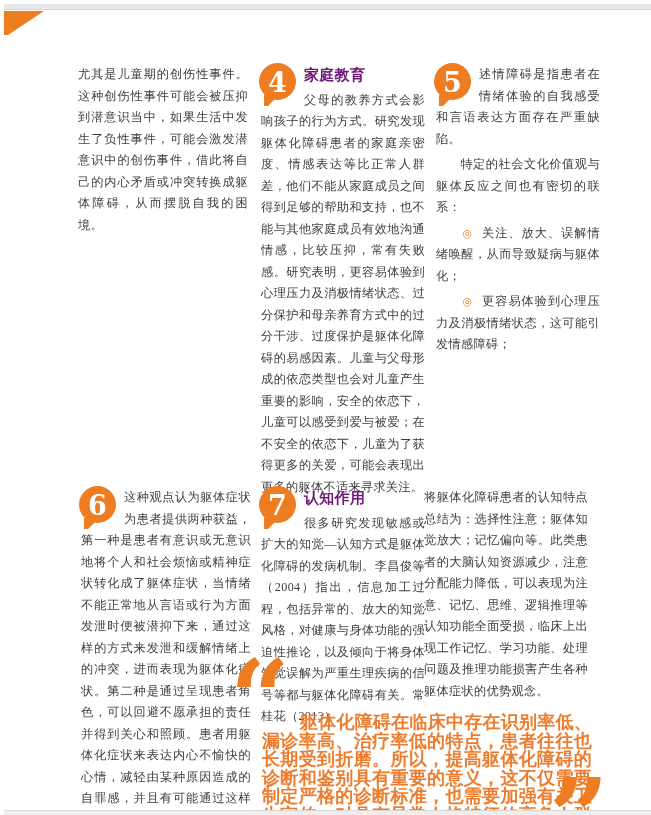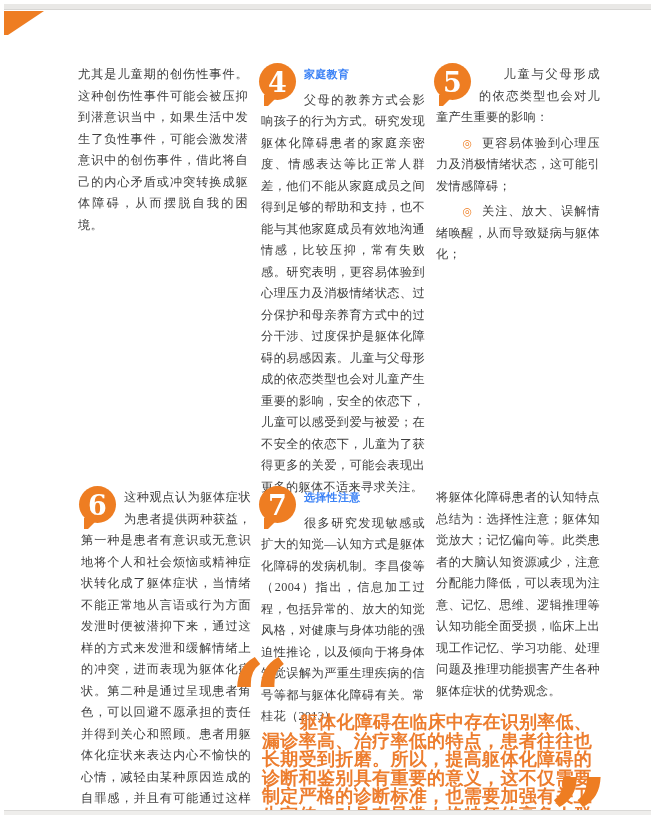"家庭教育" .sec-title { color: #3b82f6 -> #701a75; font-size: 11px -> 15px }
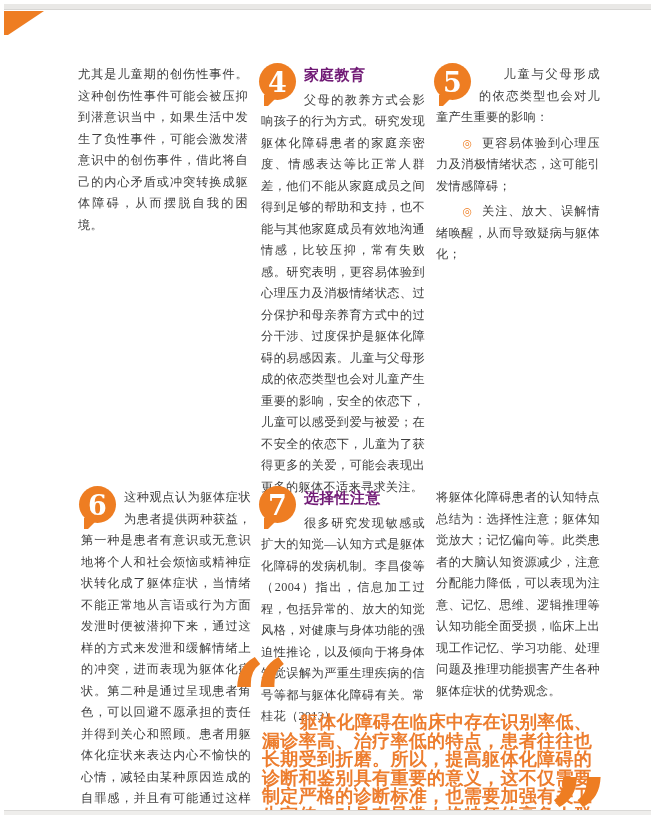"述情障碍是指患者在情绪体验的自我感受和言语表达方面存在严重缺陷。" p.no-indent { html: none -> <p>述情障碍是指患者在情绪体验的自我感受和言语表达方面存在严重缺陷。</p> }
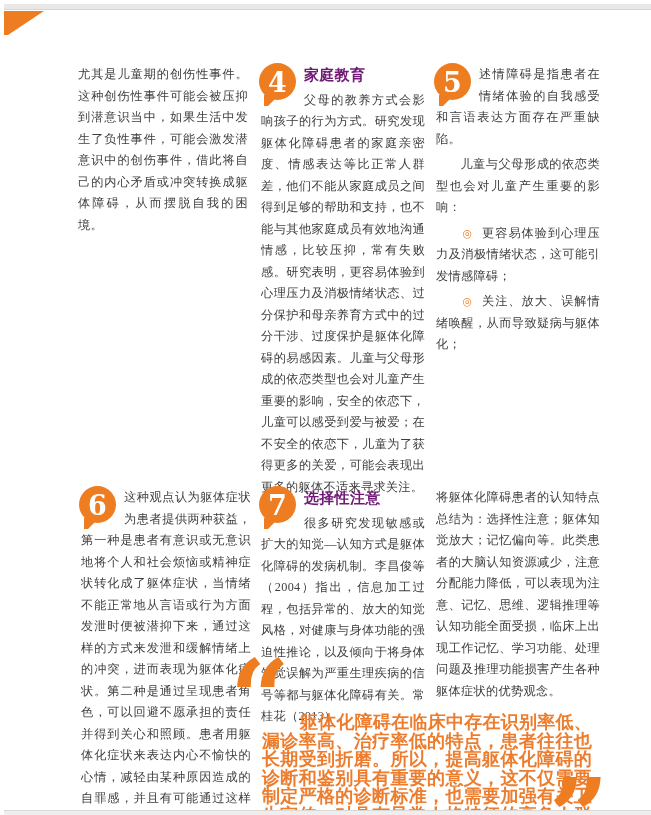"儿童与父母形成的依恋类型也会对儿童产生重要的影响：" p { text: 儿童与父母形成的依恋类型也会对儿童产生重要的影响 -> 特定的社会文化价值观与躯体反应之间也有密切的联系 }
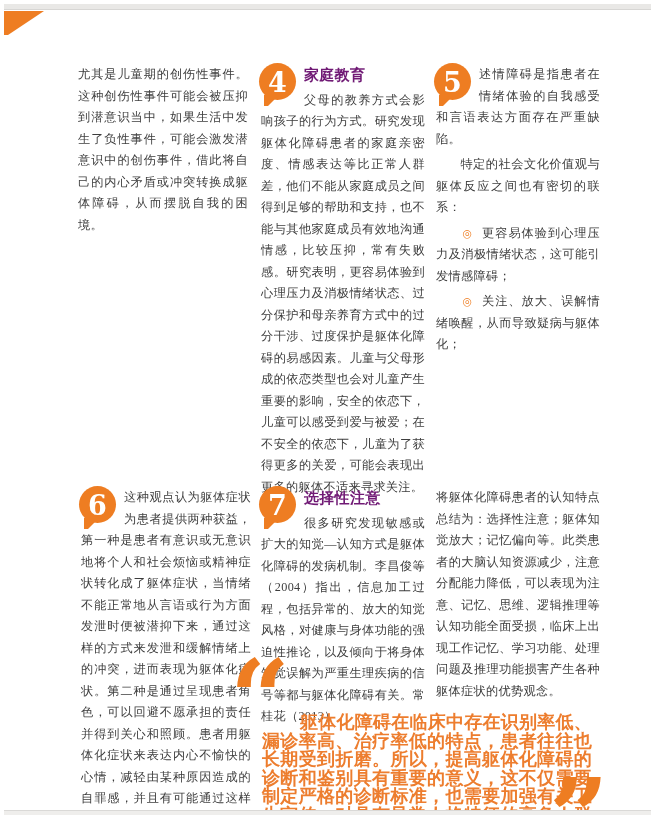"◎ 更容易体验到心理压力及消极情绪状态，这可能引发情感障碍；" p.bullet { order: before "◎ 关注、放大、误解情绪唤醒，从而导致疑病与躯体化；" -> after "◎ 关注、放大、误解情绪唤醒，从而导致疑病与躯体化；" }
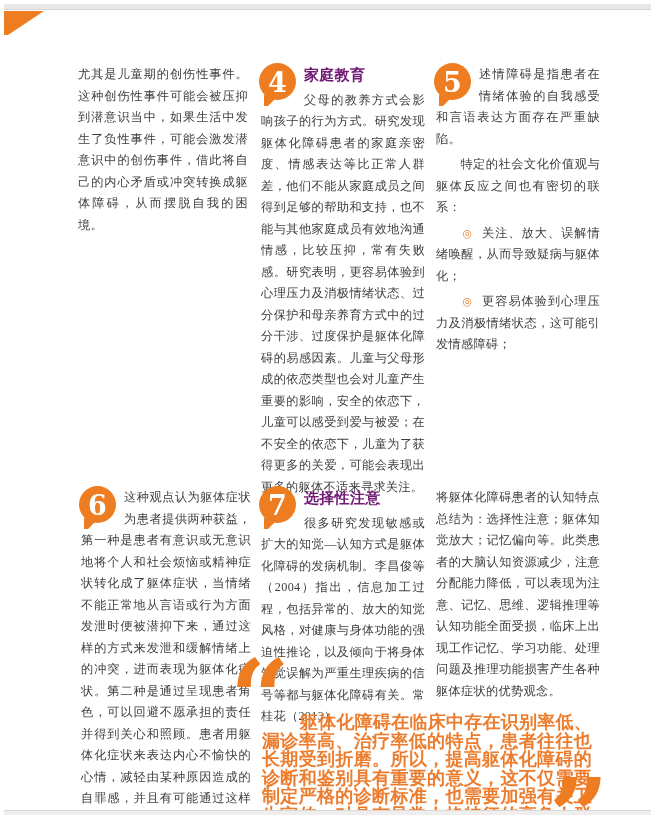"选择性注意" h3.sec-title { text: 选择性注意 -> 认知作用 }
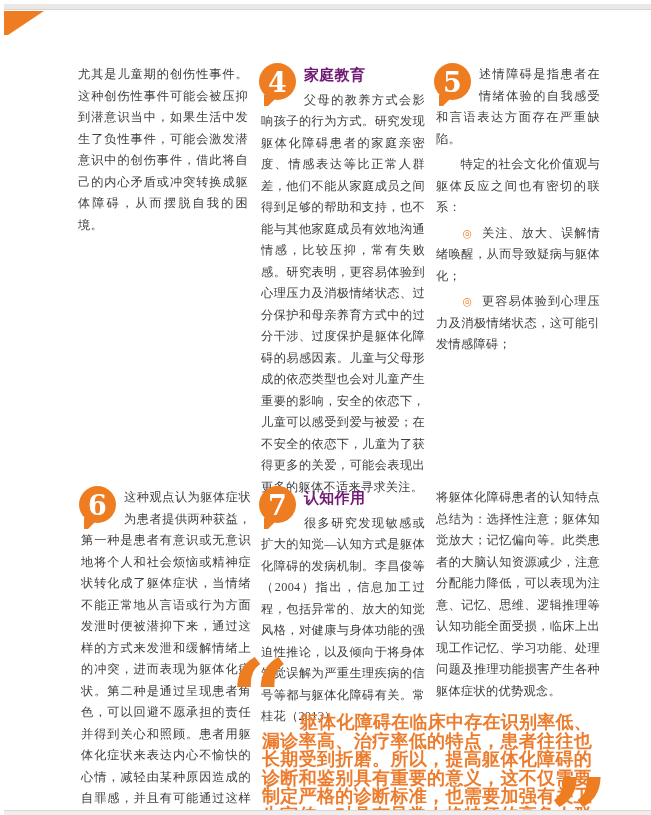"将躯体化障碍患者的认知特点总结为：选择性注意；躯体知觉放大；记忆偏向等。此类患者" div.col { left: 428px -> 416px }
